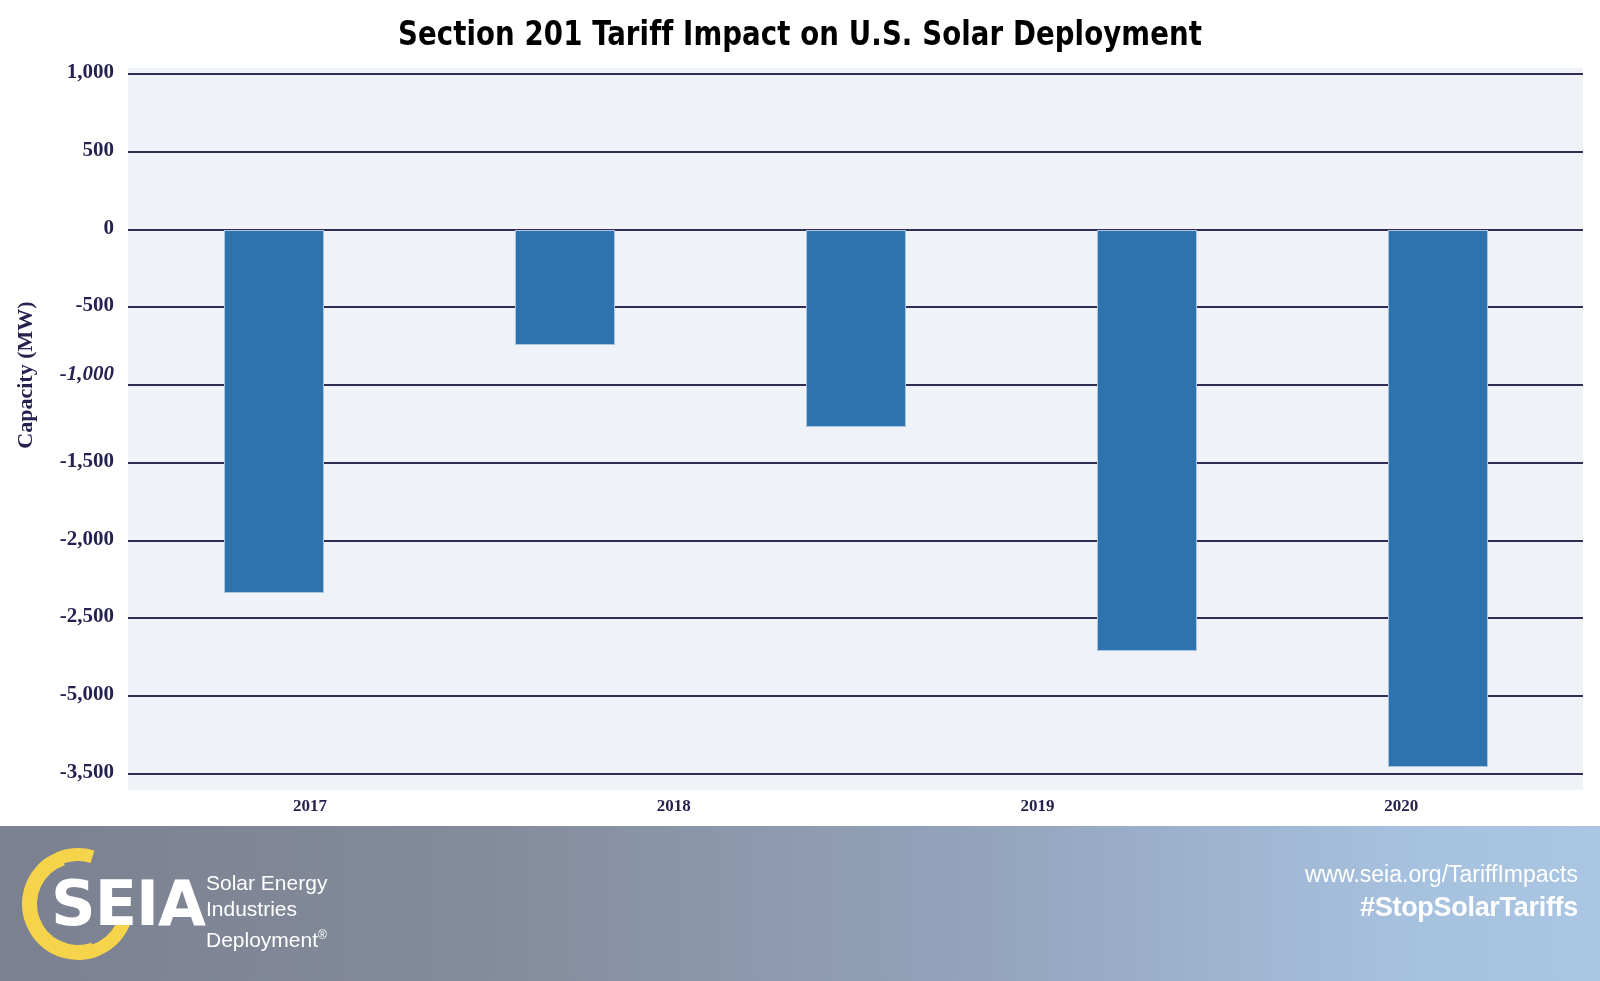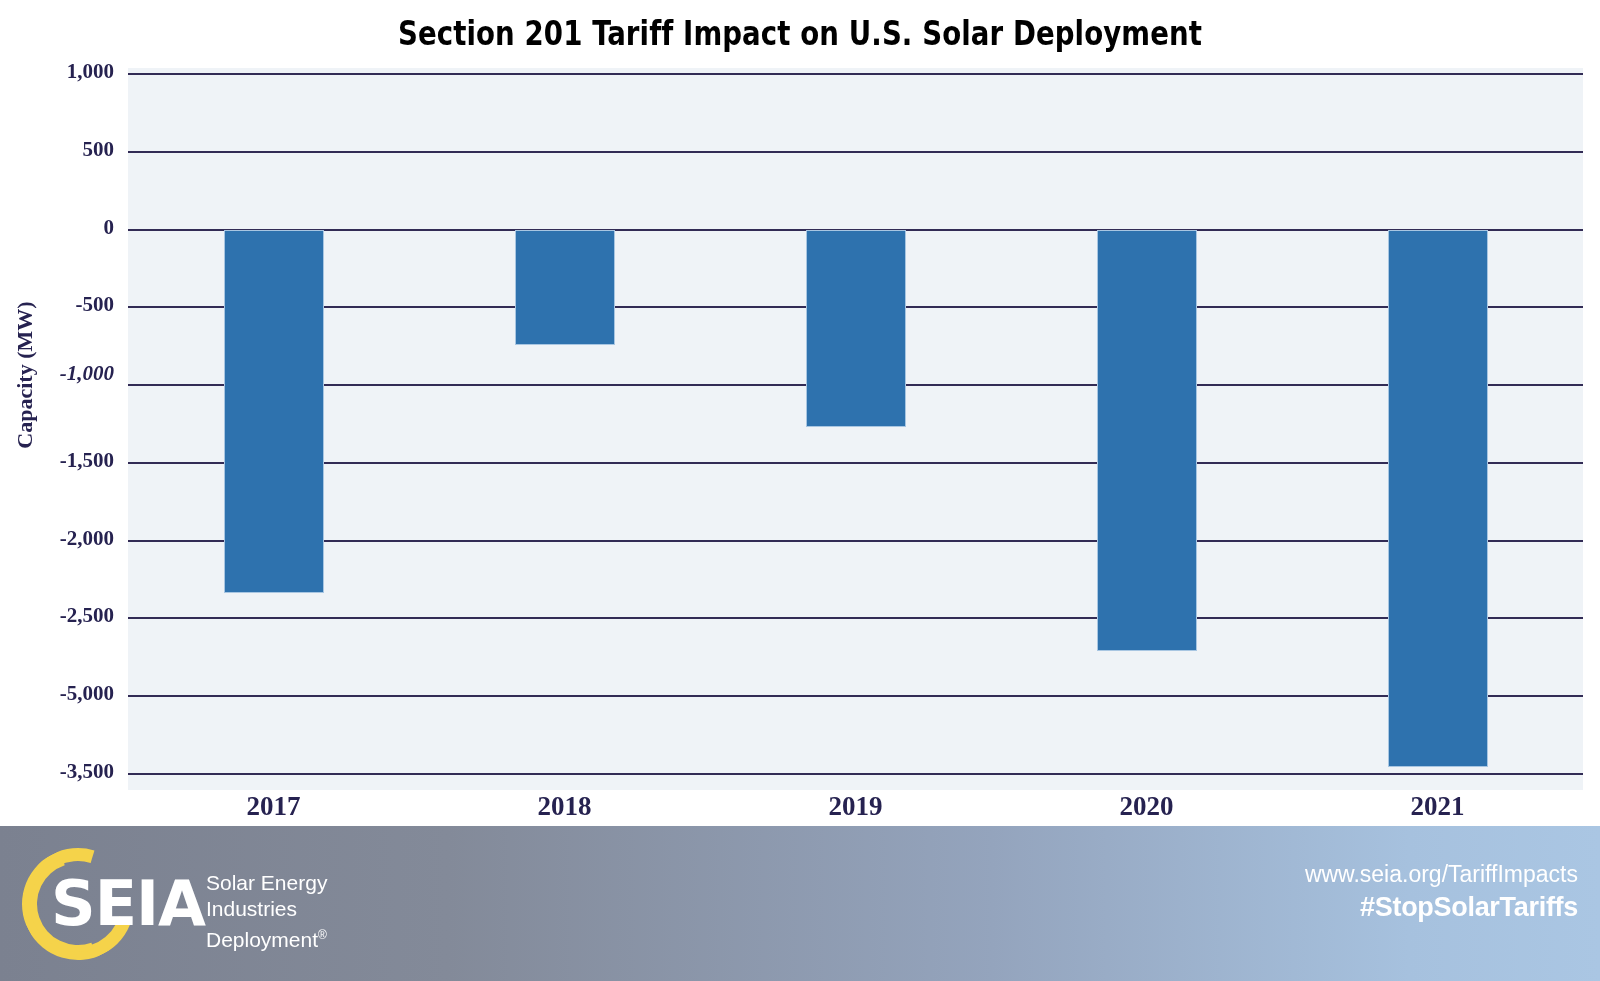"2017" .xtick { font-size: 27px -> 17px }
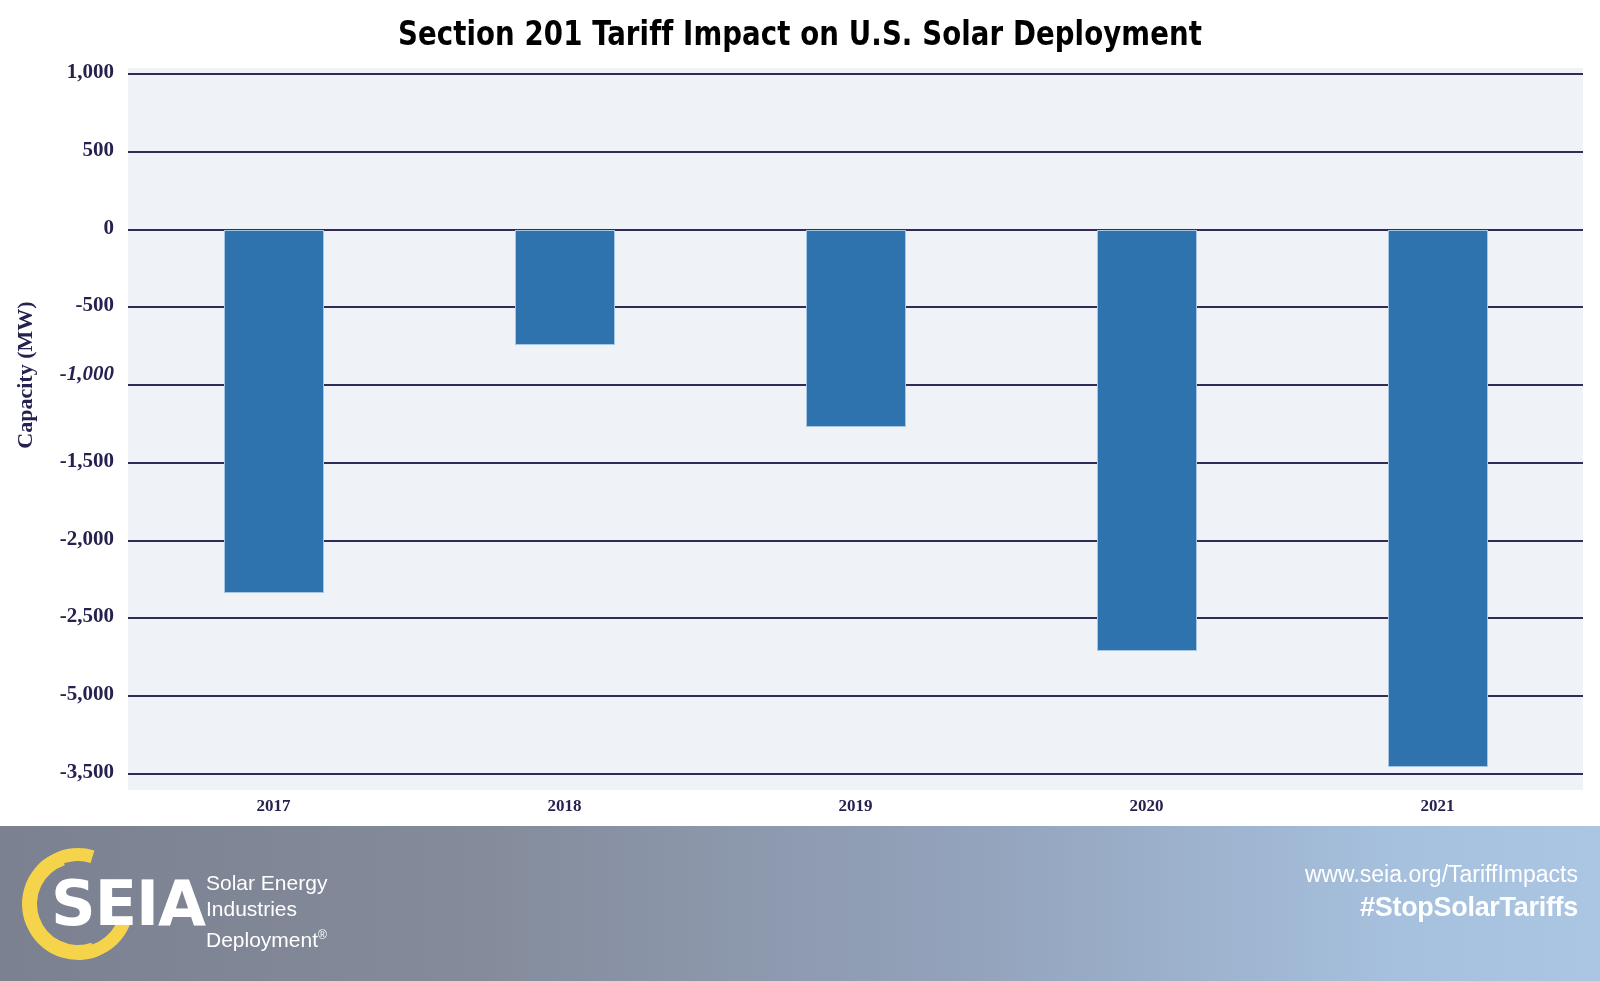"2021" div.xtick { html: <div>2021</div> -> none }
